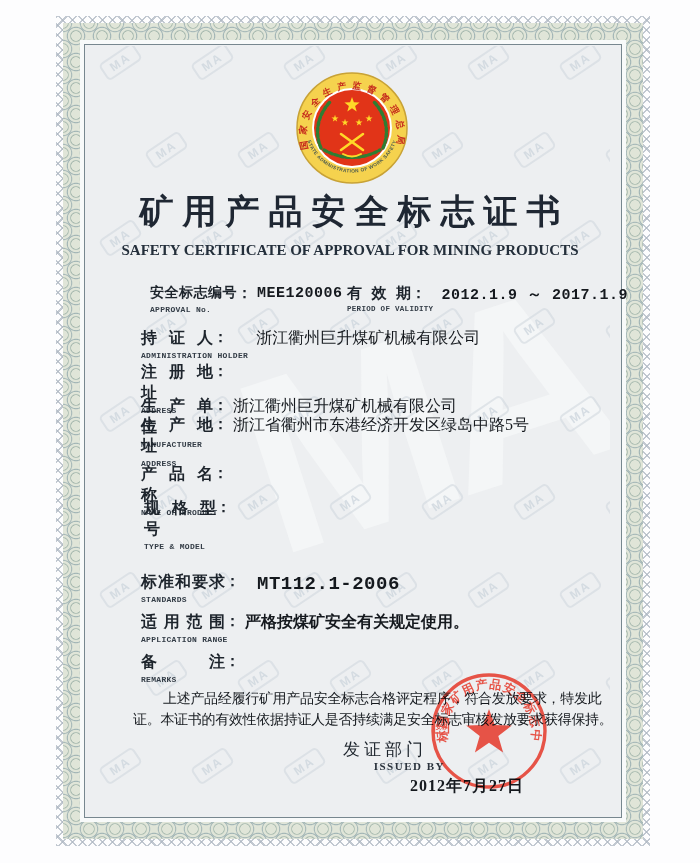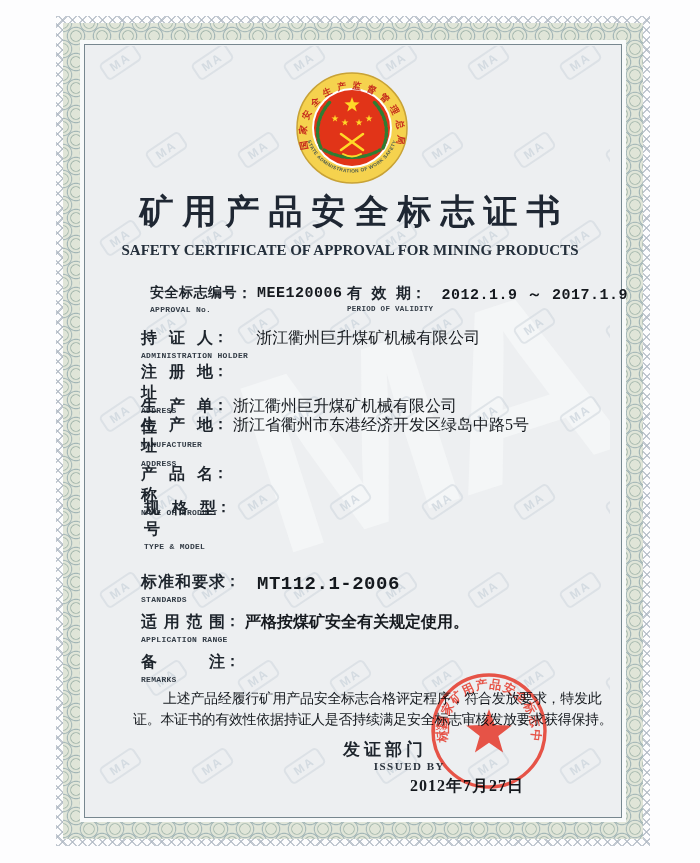"发证部门" .issued-cn { font-weight: bold -> normal }
